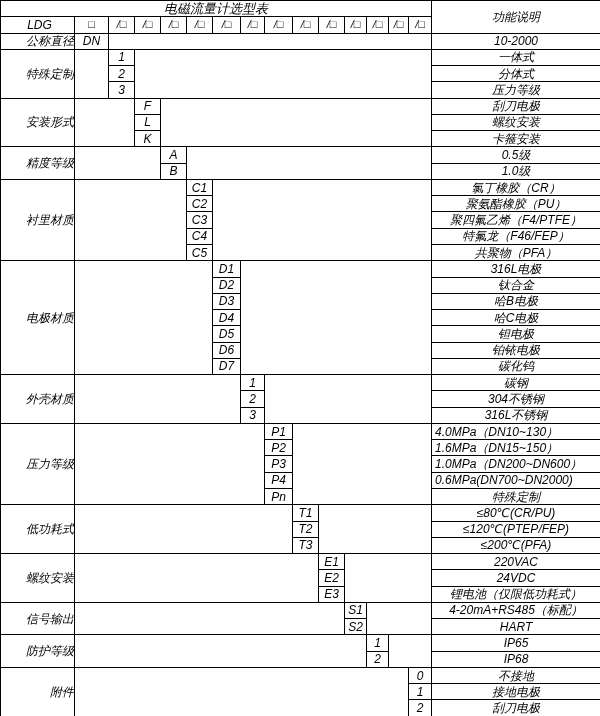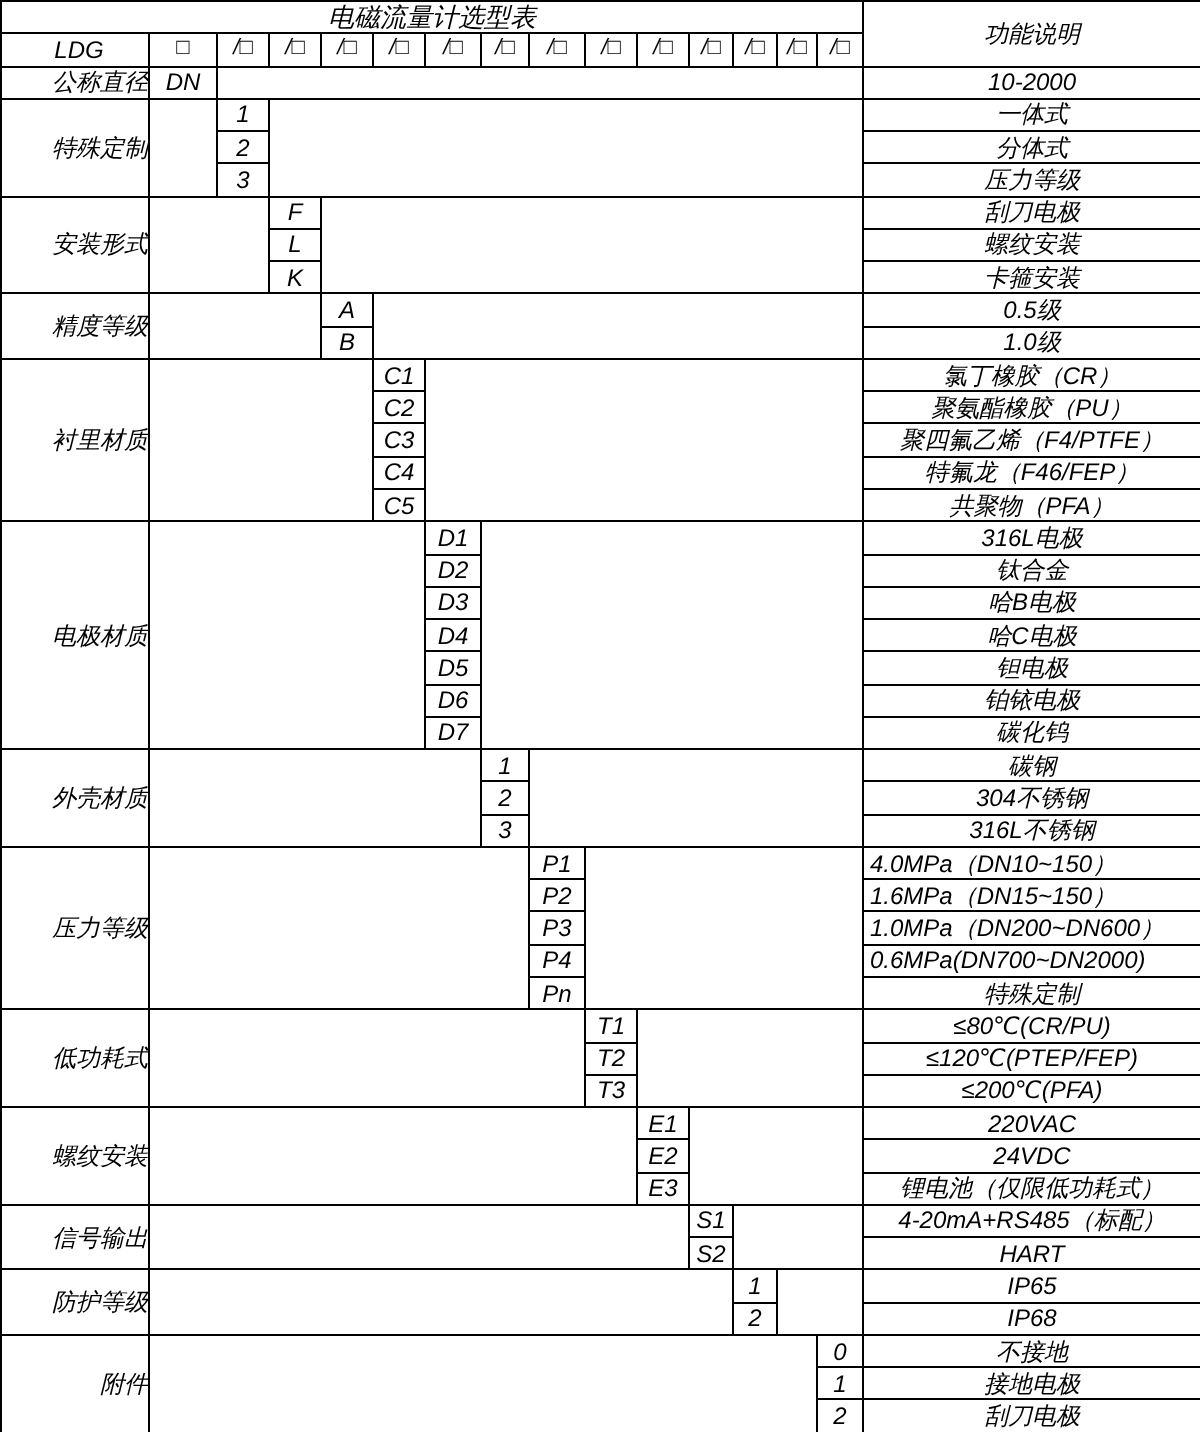"4.0MPa（DN10~150）" td.fn-left { text: 150 -> 130 }
